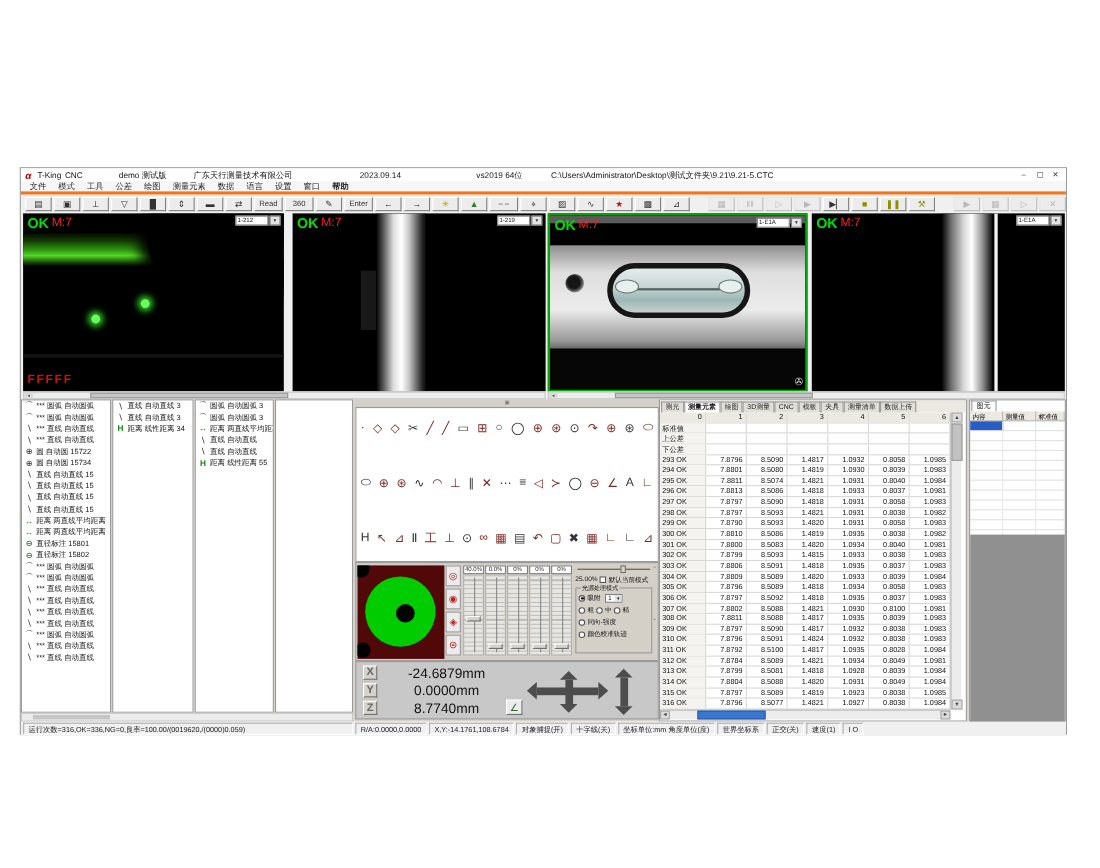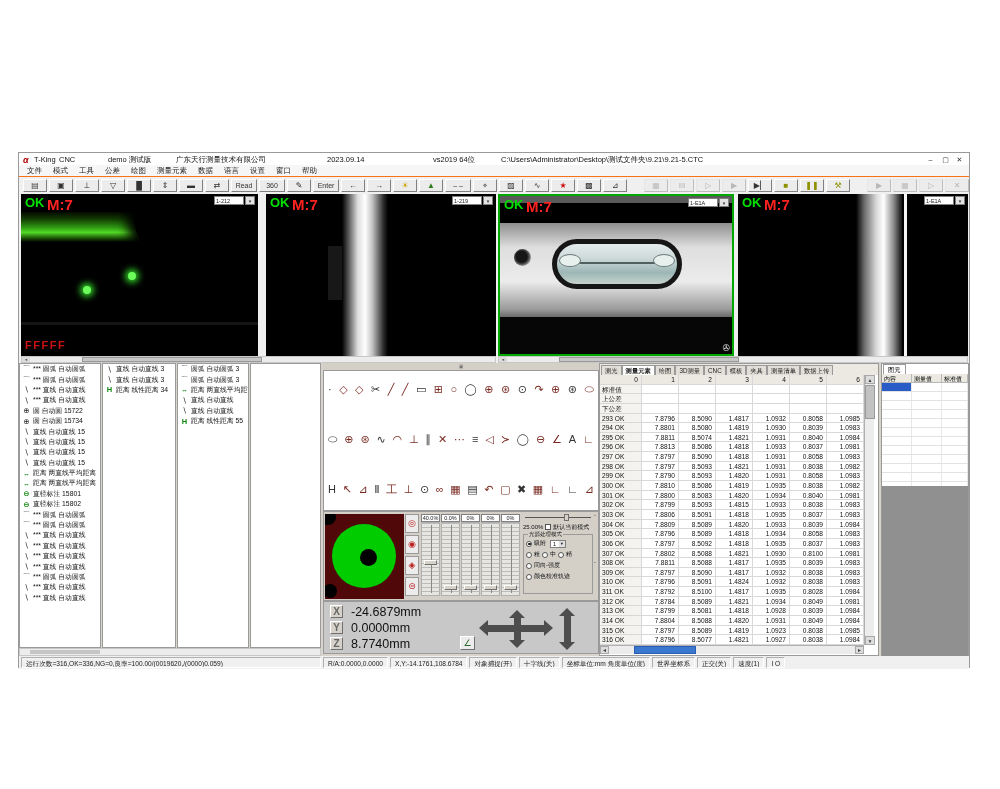"文件" .menubar { border-bottom: 1px solid #f97316 -> 3px solid #f97316 }
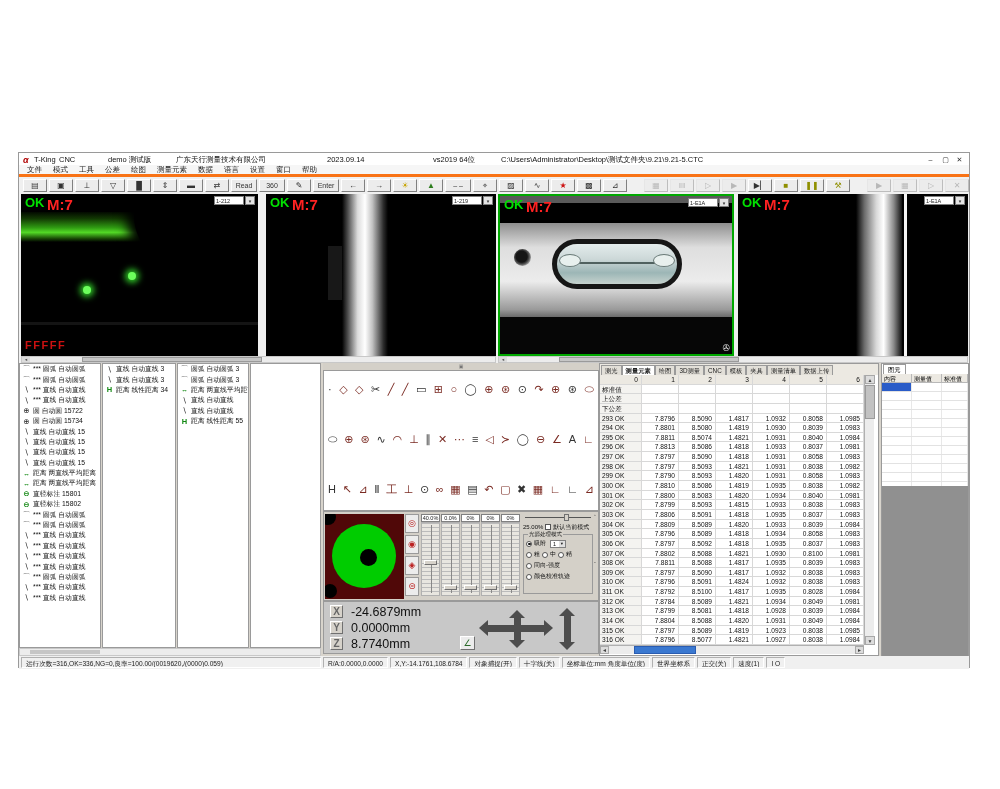"帮助" div { font-weight: none -> bold }
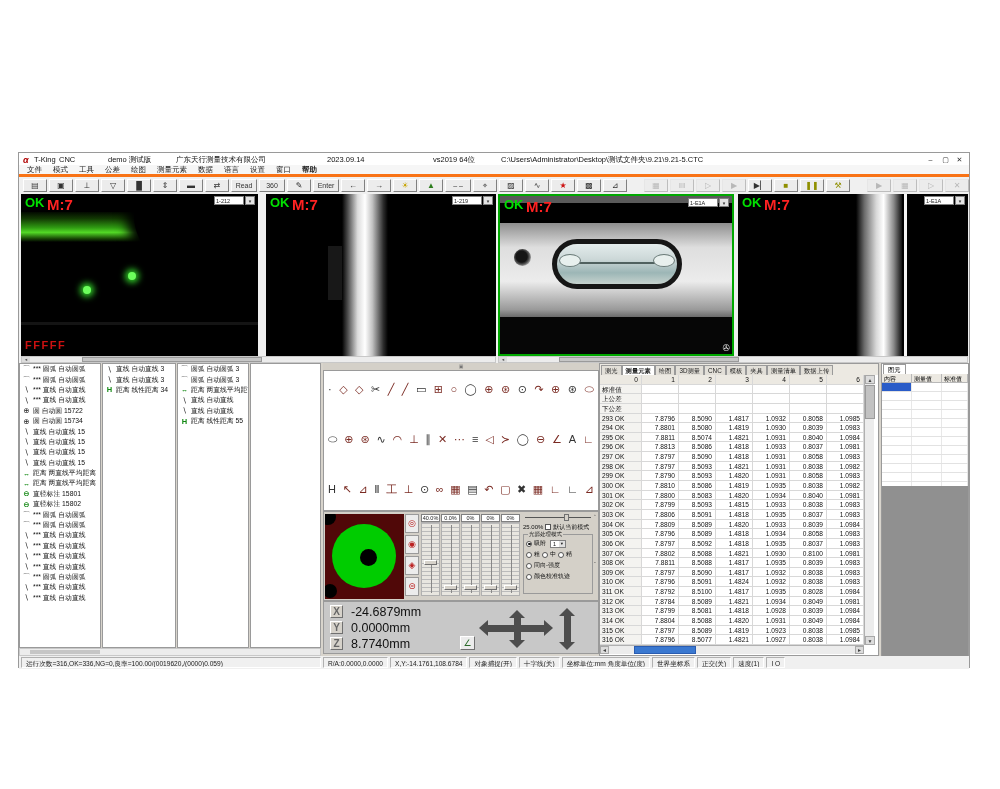"M:7" .cam .mk { font-size: 15px -> 11px; font-weight: bold -> normal }
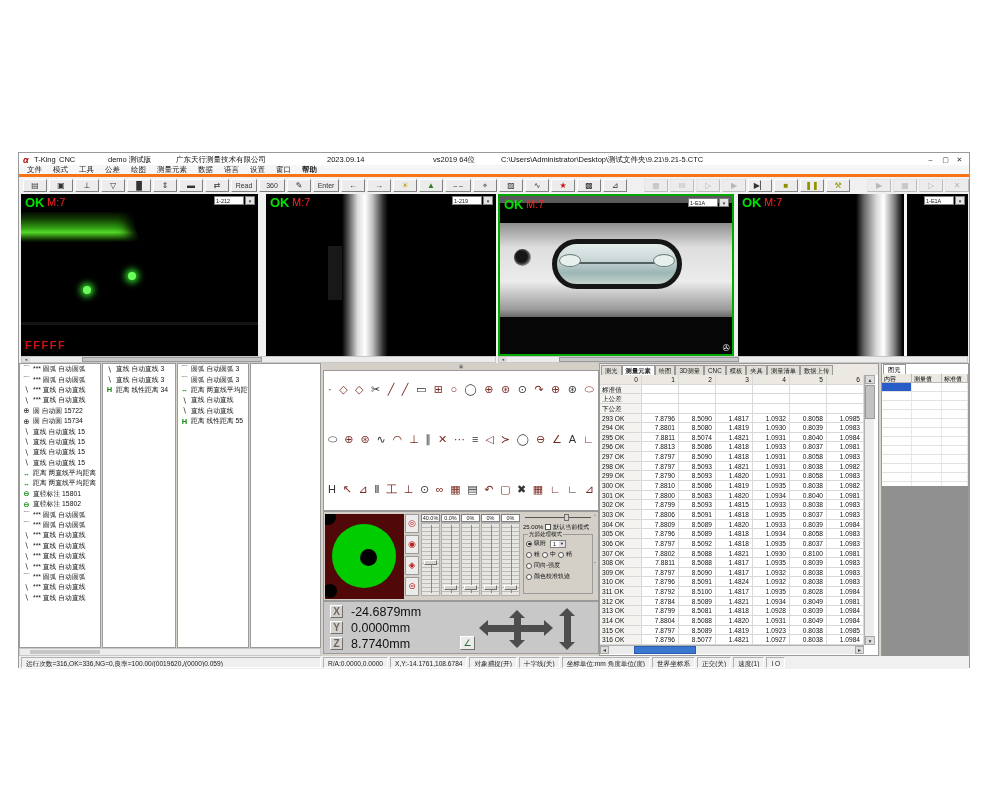"-24.6879mm" .axisval { text-align: left -> center }
